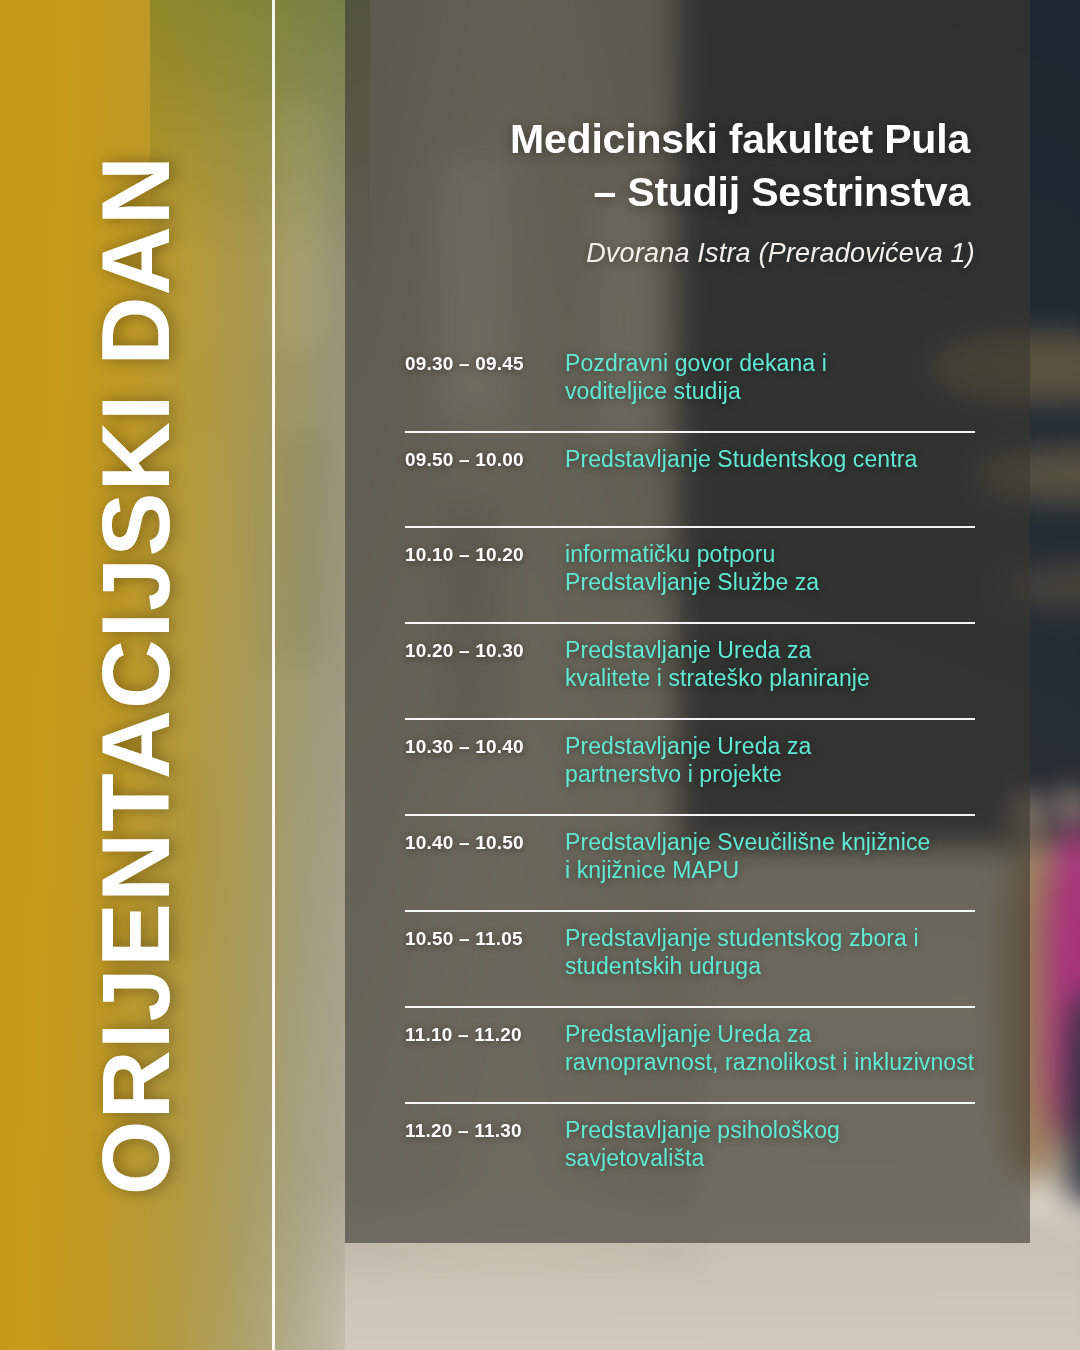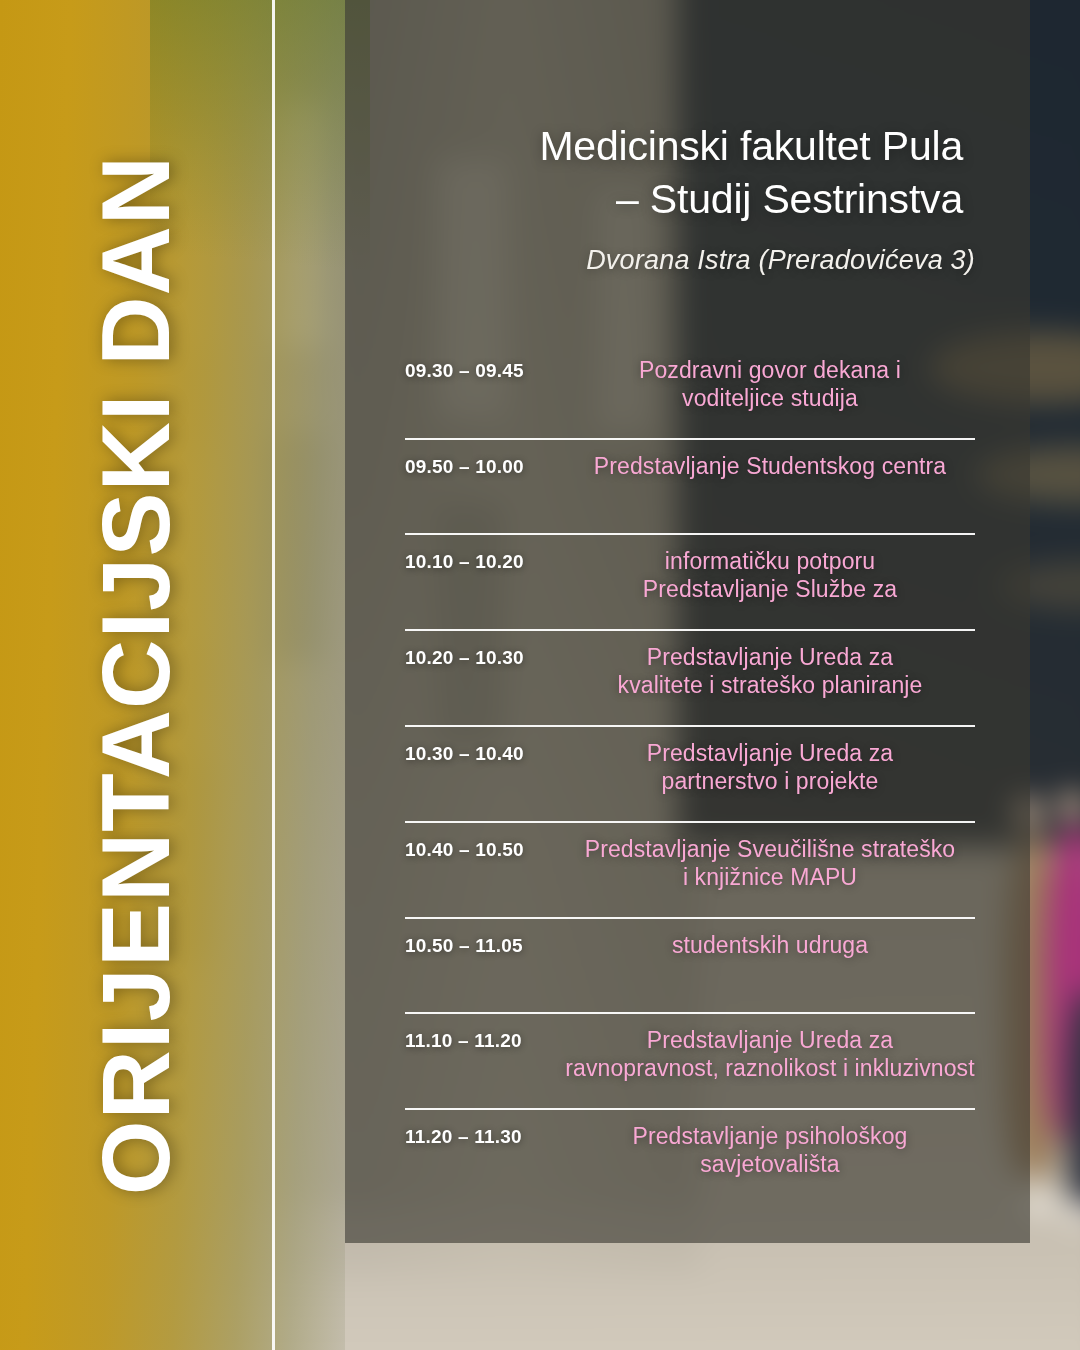"Medicinski fakultet Pula" .headline { font-weight: 400 -> 700; margin: 12px -> 5px }
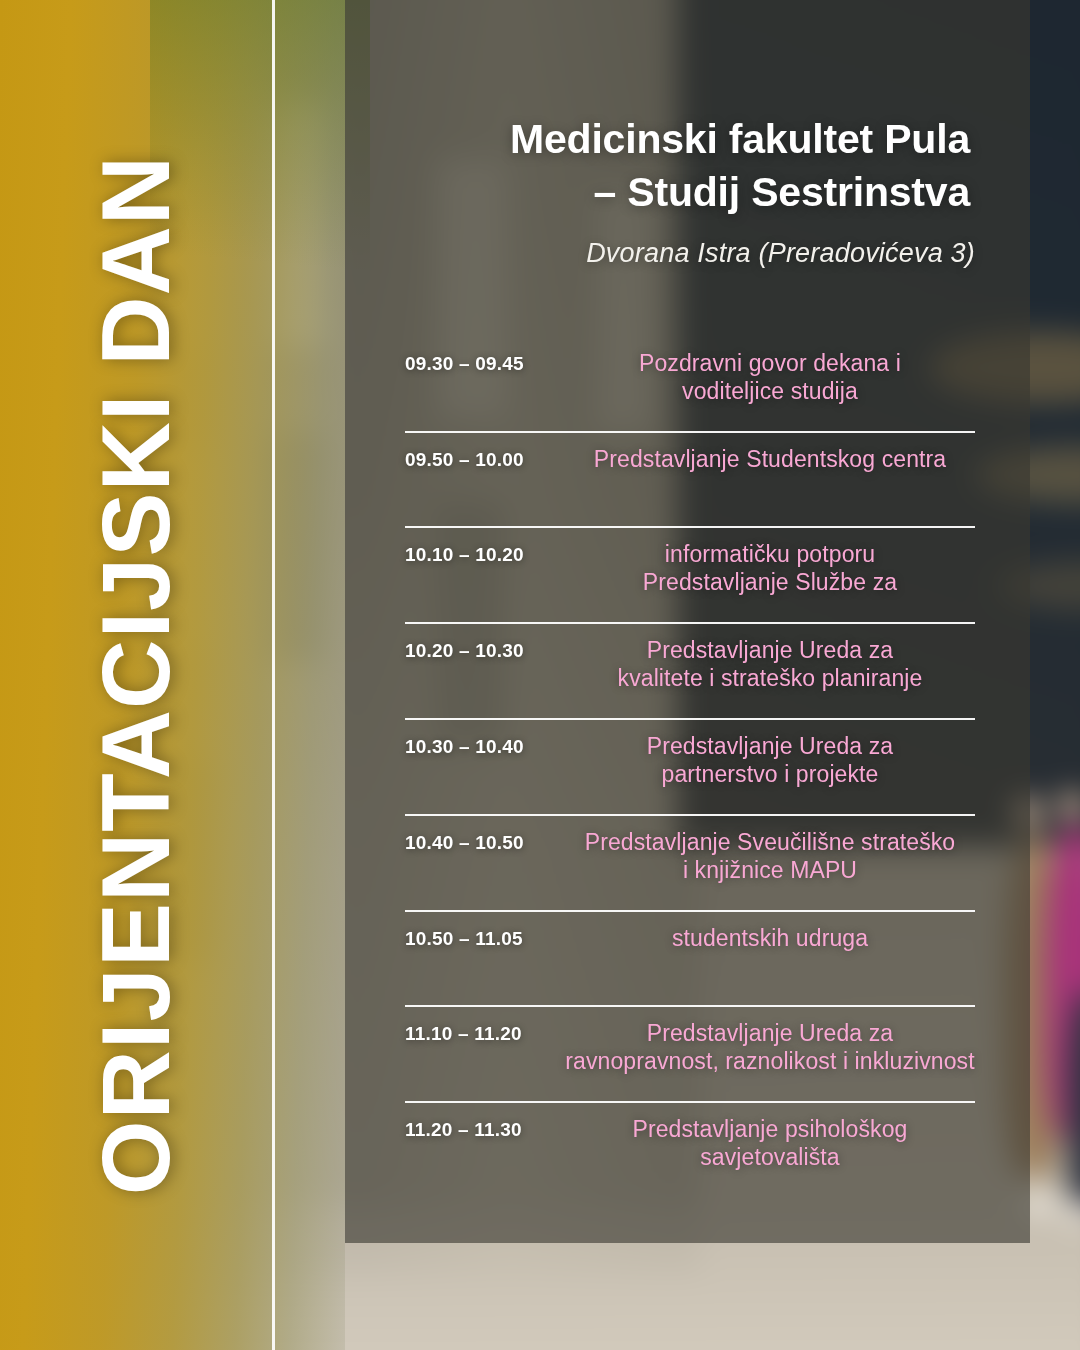"Dvorana Istra (Preradovićeva 3)" p.venue { text: 3 -> 1 }
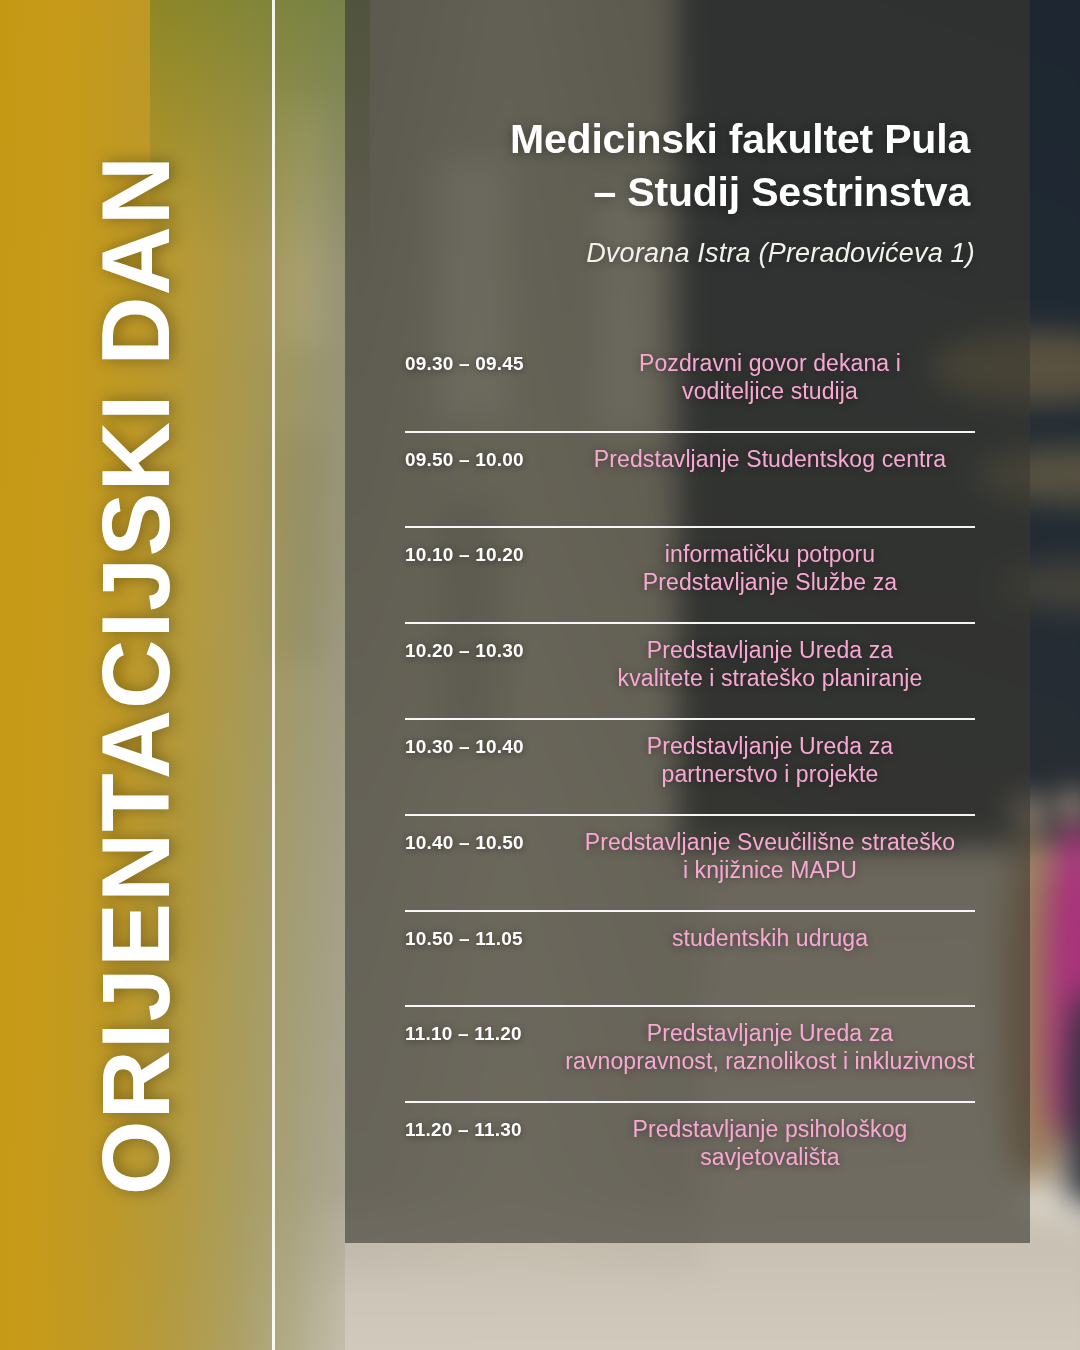"Pozdravni govor dekana i" .desc { color: #f9a8d4 -> #5eead4; text-align: center -> left }
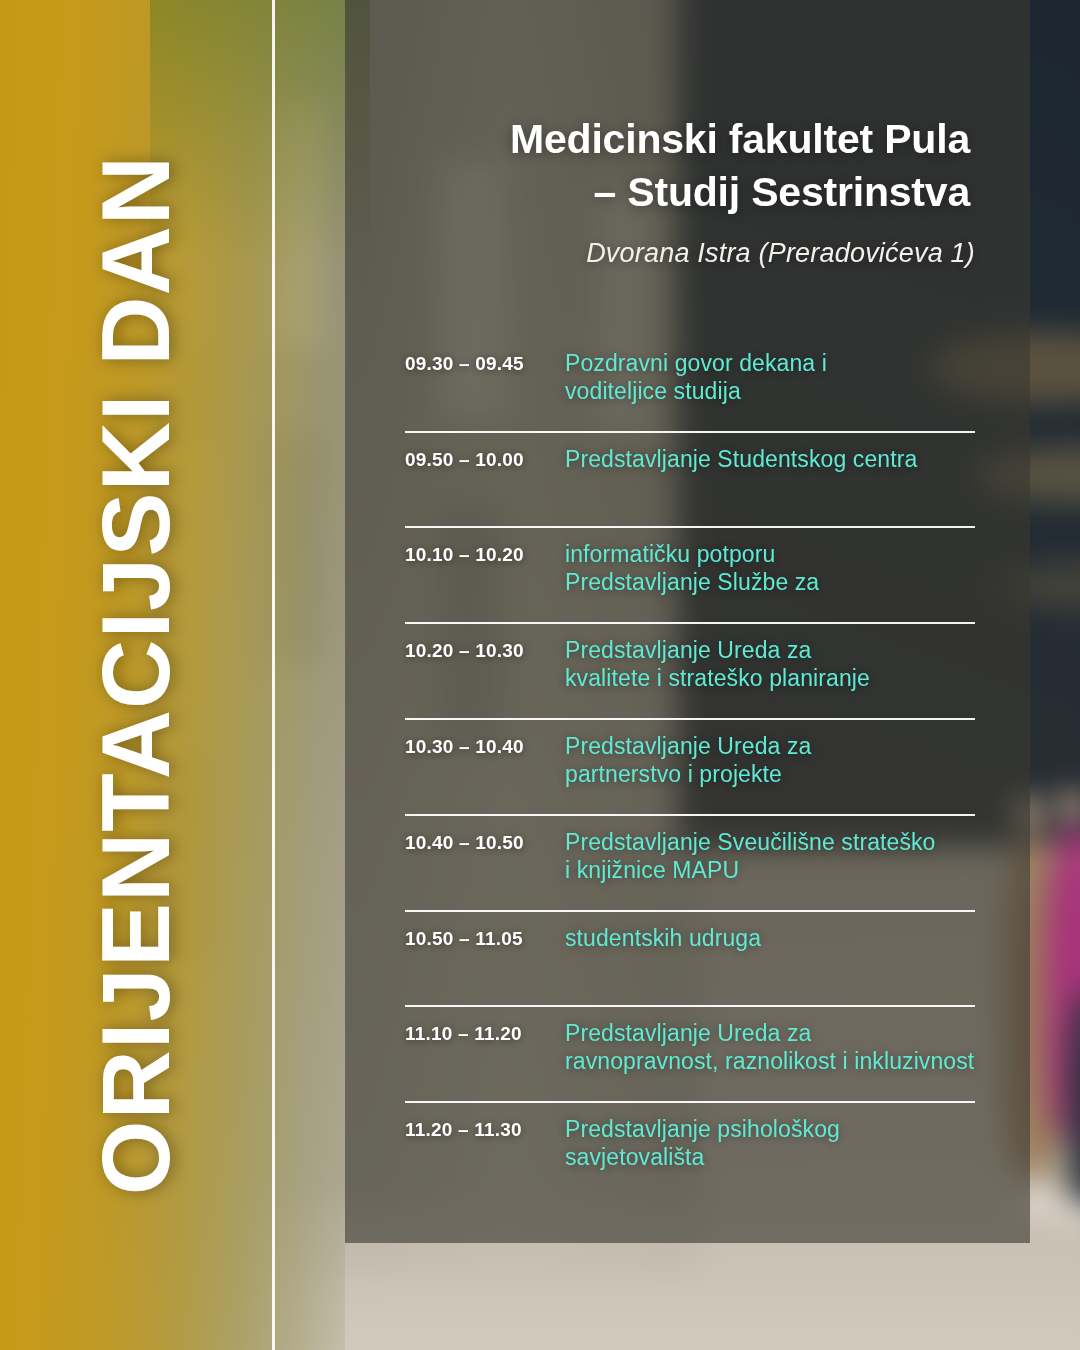"Predstavljanje Sveučilišne strateško" span.ln { text: strateško -> knjižnice }
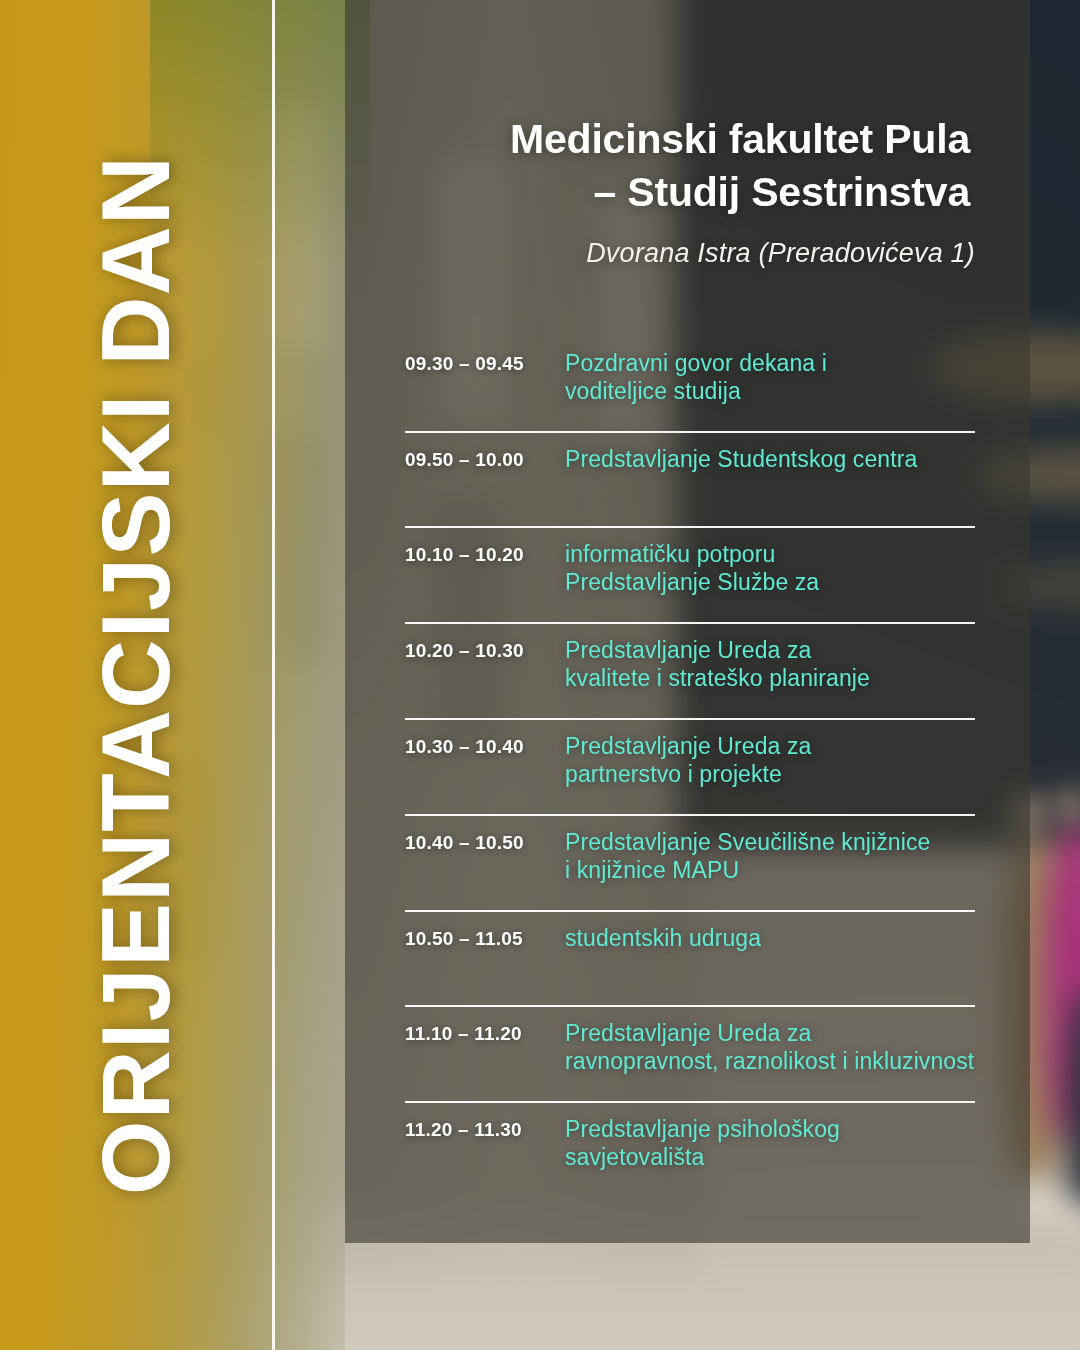"Predstavljanje studentskog zbora i" span.ln { html: none -> <span>Predstavljanje studentskog zbora i</span> }
